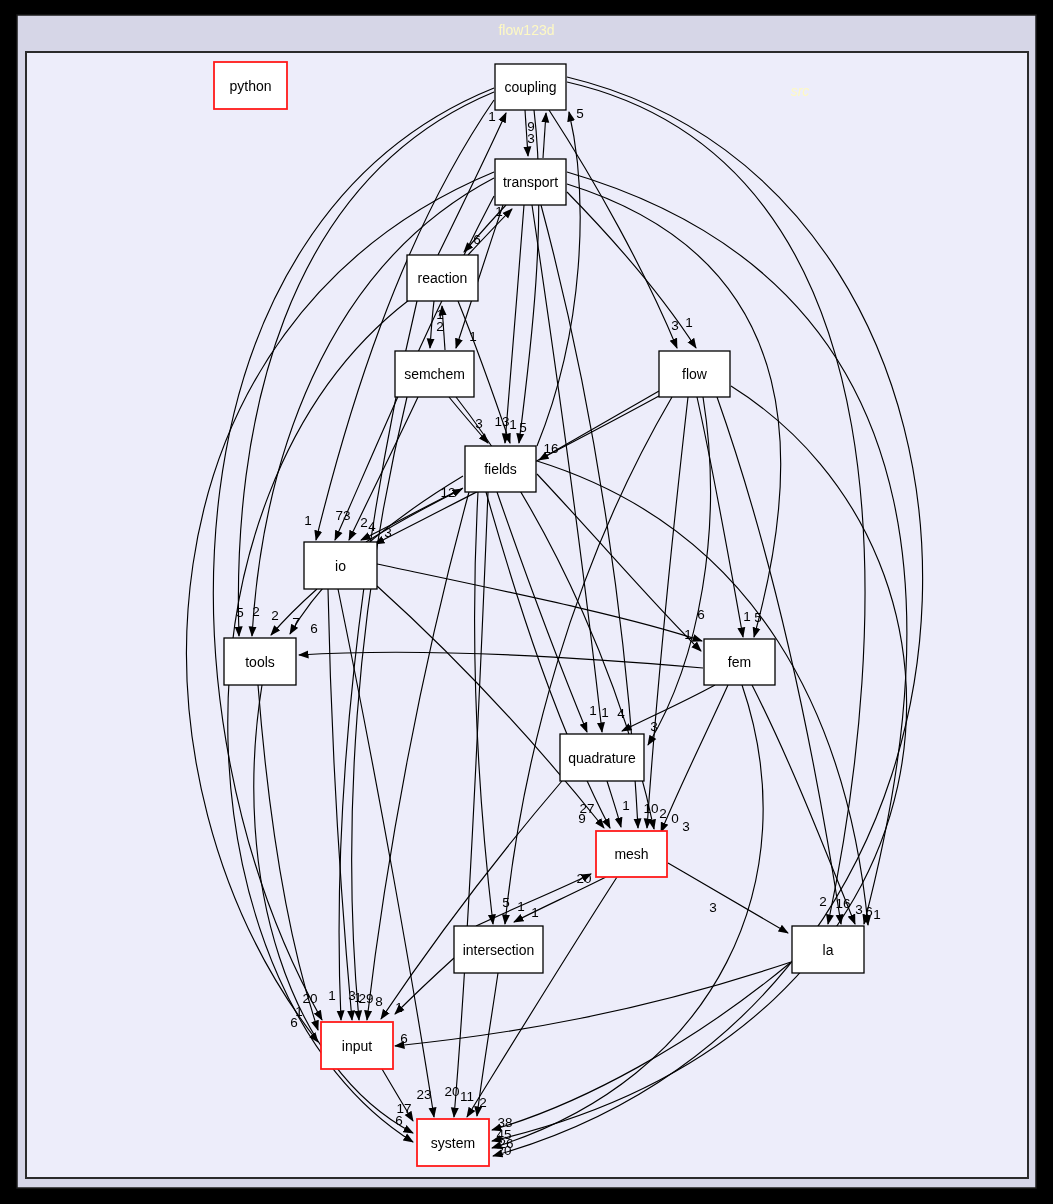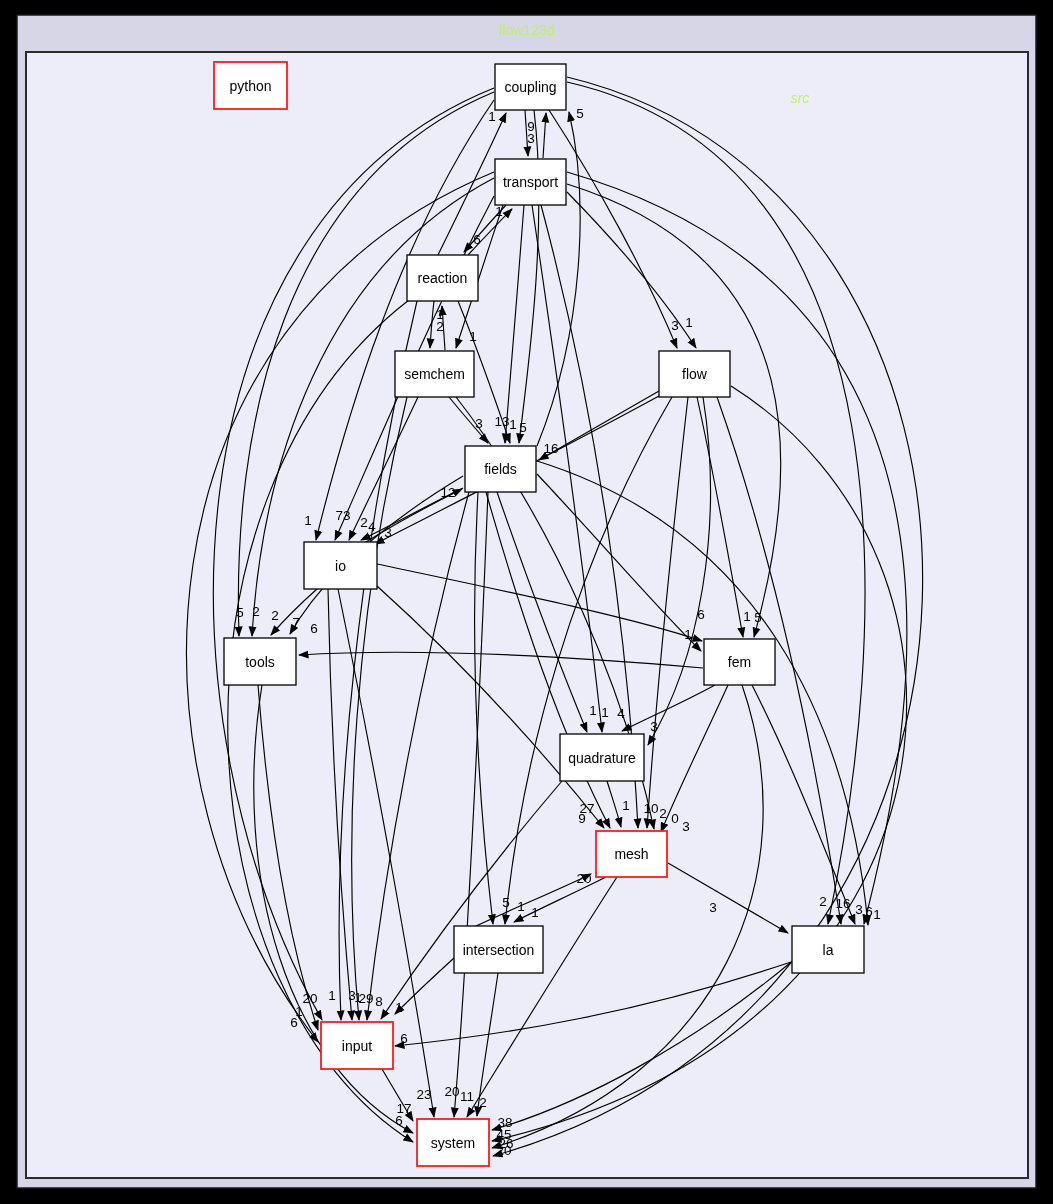"flow123d" .cluster-title { color: #bef264 -> #fef9c3 }
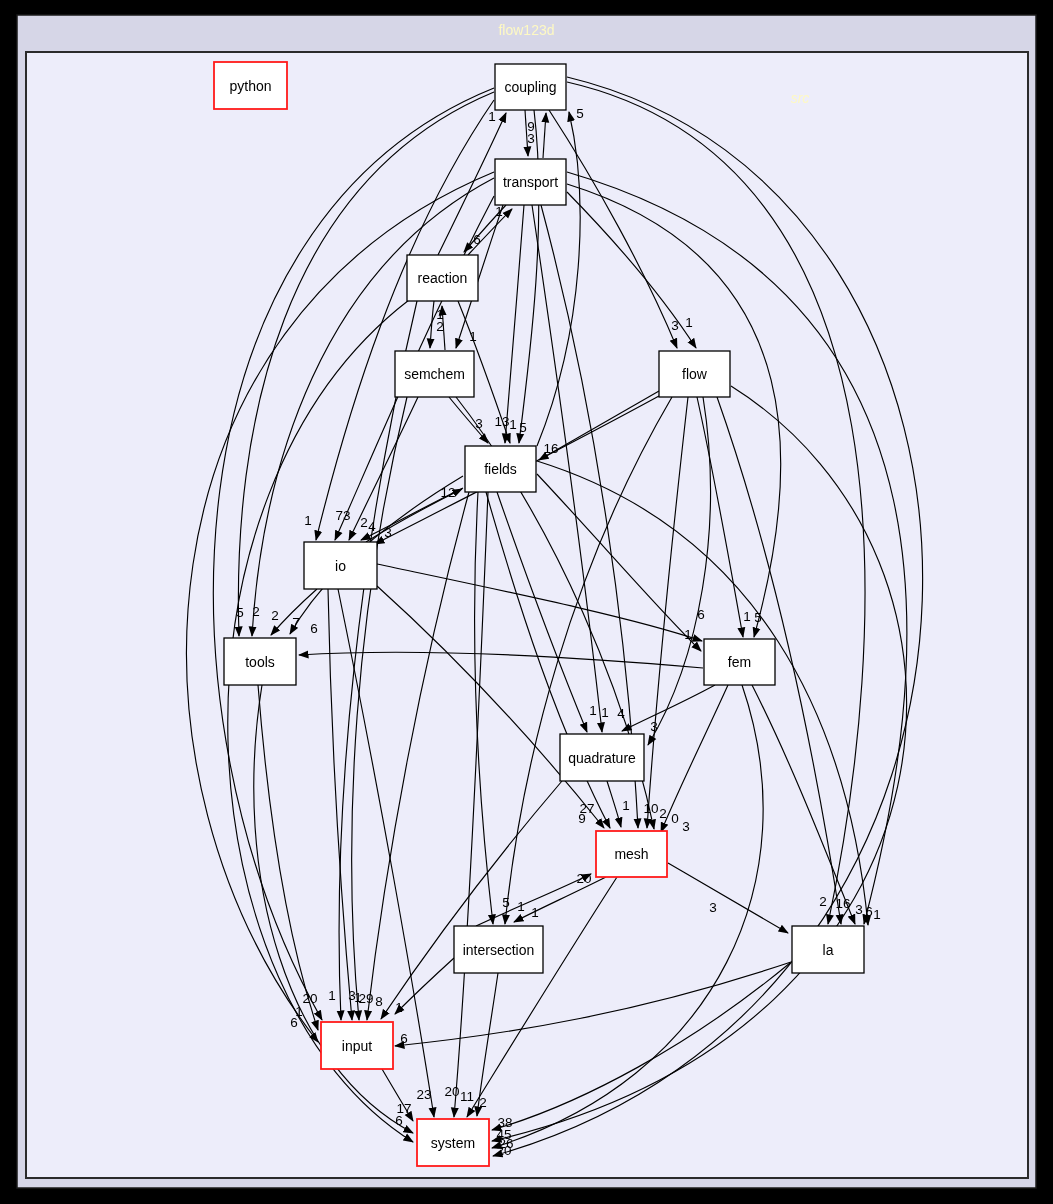"src" #src-title { top: 90px -> 83px }
